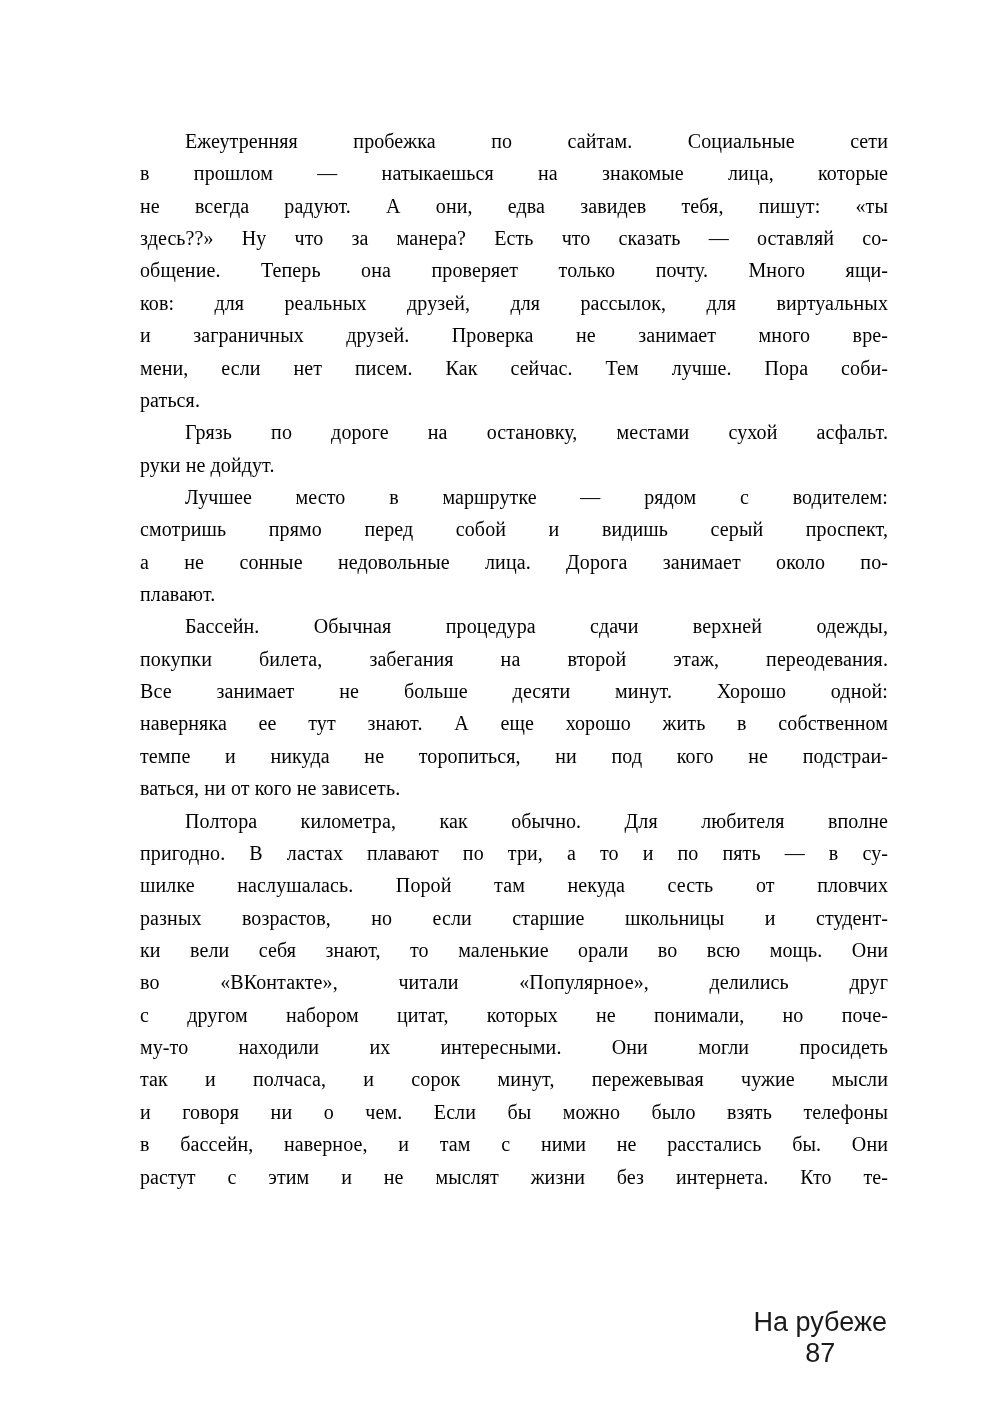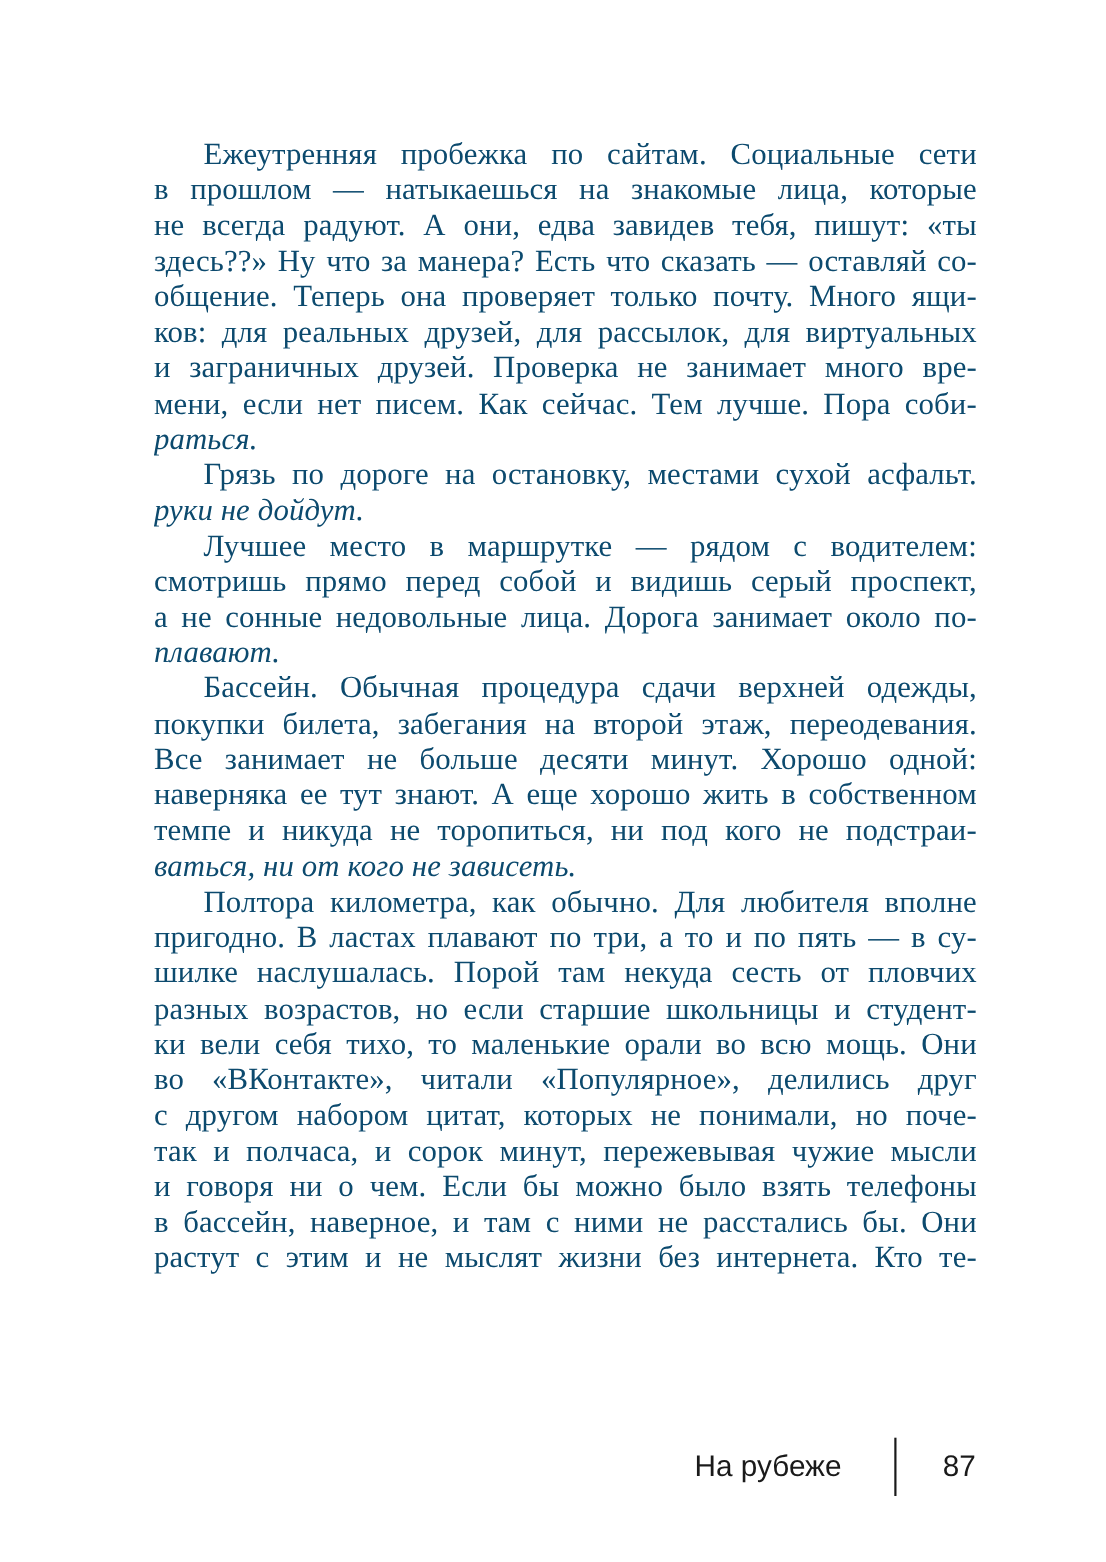"Ежеутренняя пробежка по сайтам." .text-block { color: #0c4a6e -> #000000; font-size: 28px -> 20px }
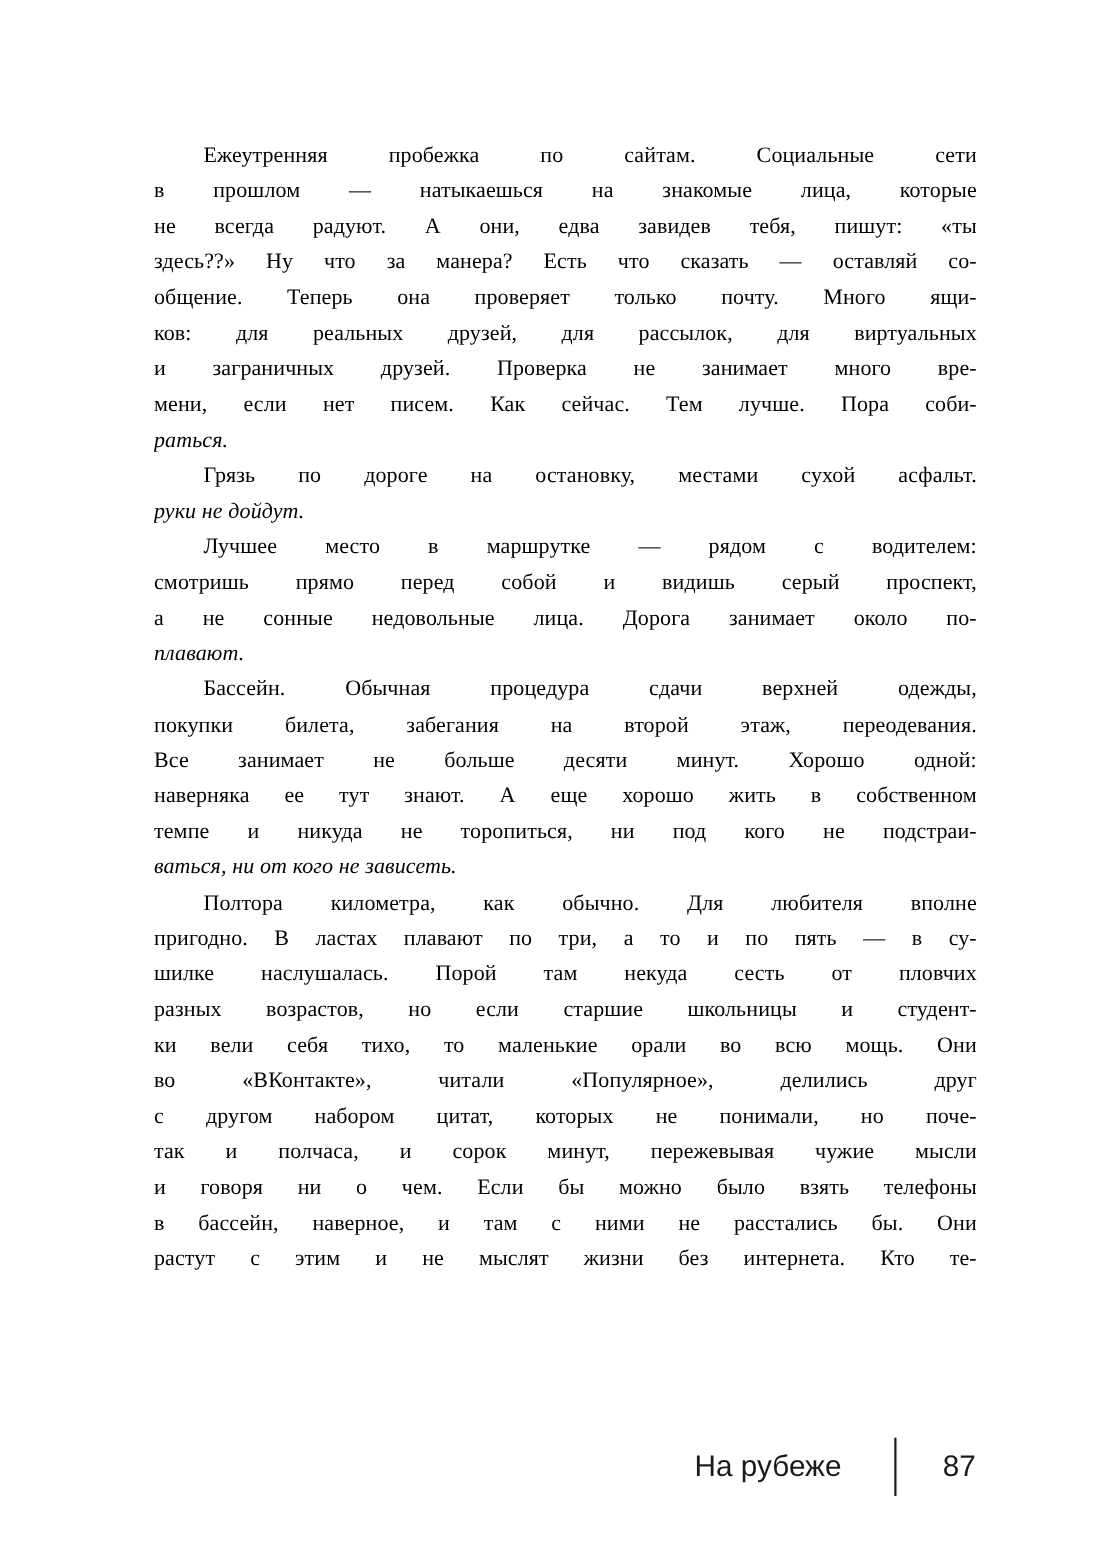"раться." .line.par-end { font-style: italic -> none }
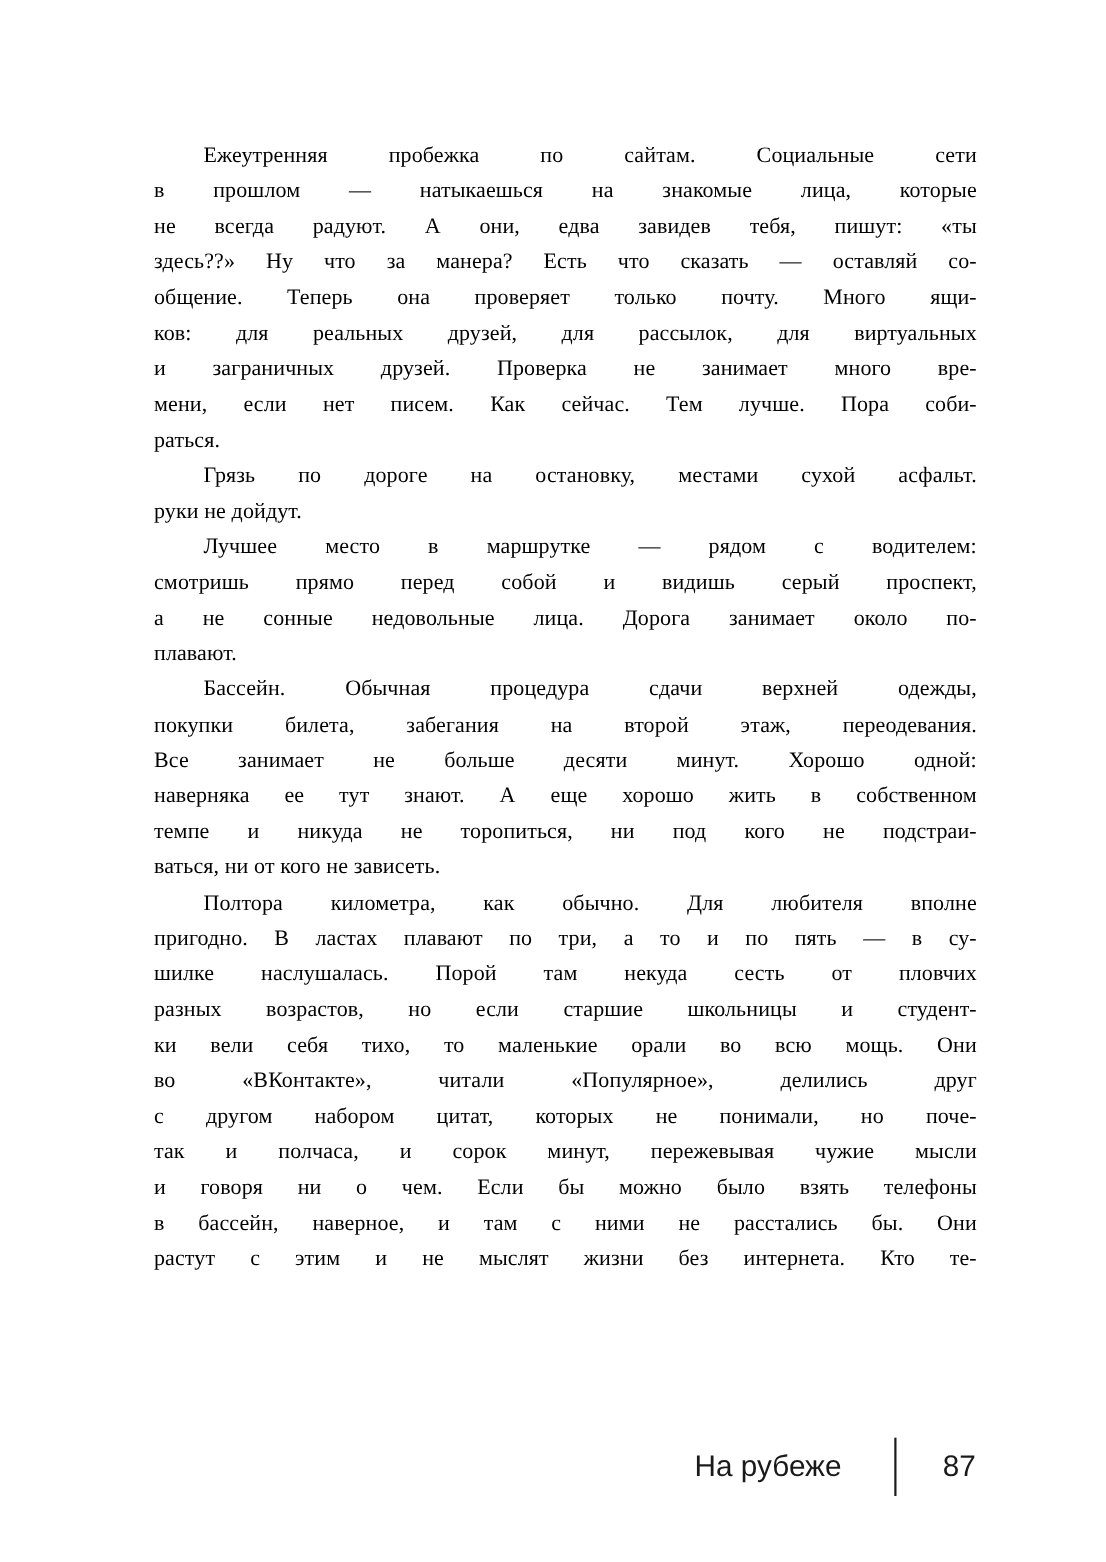"ки вели себя тихо, то" div.line { text: тихо -> знают }
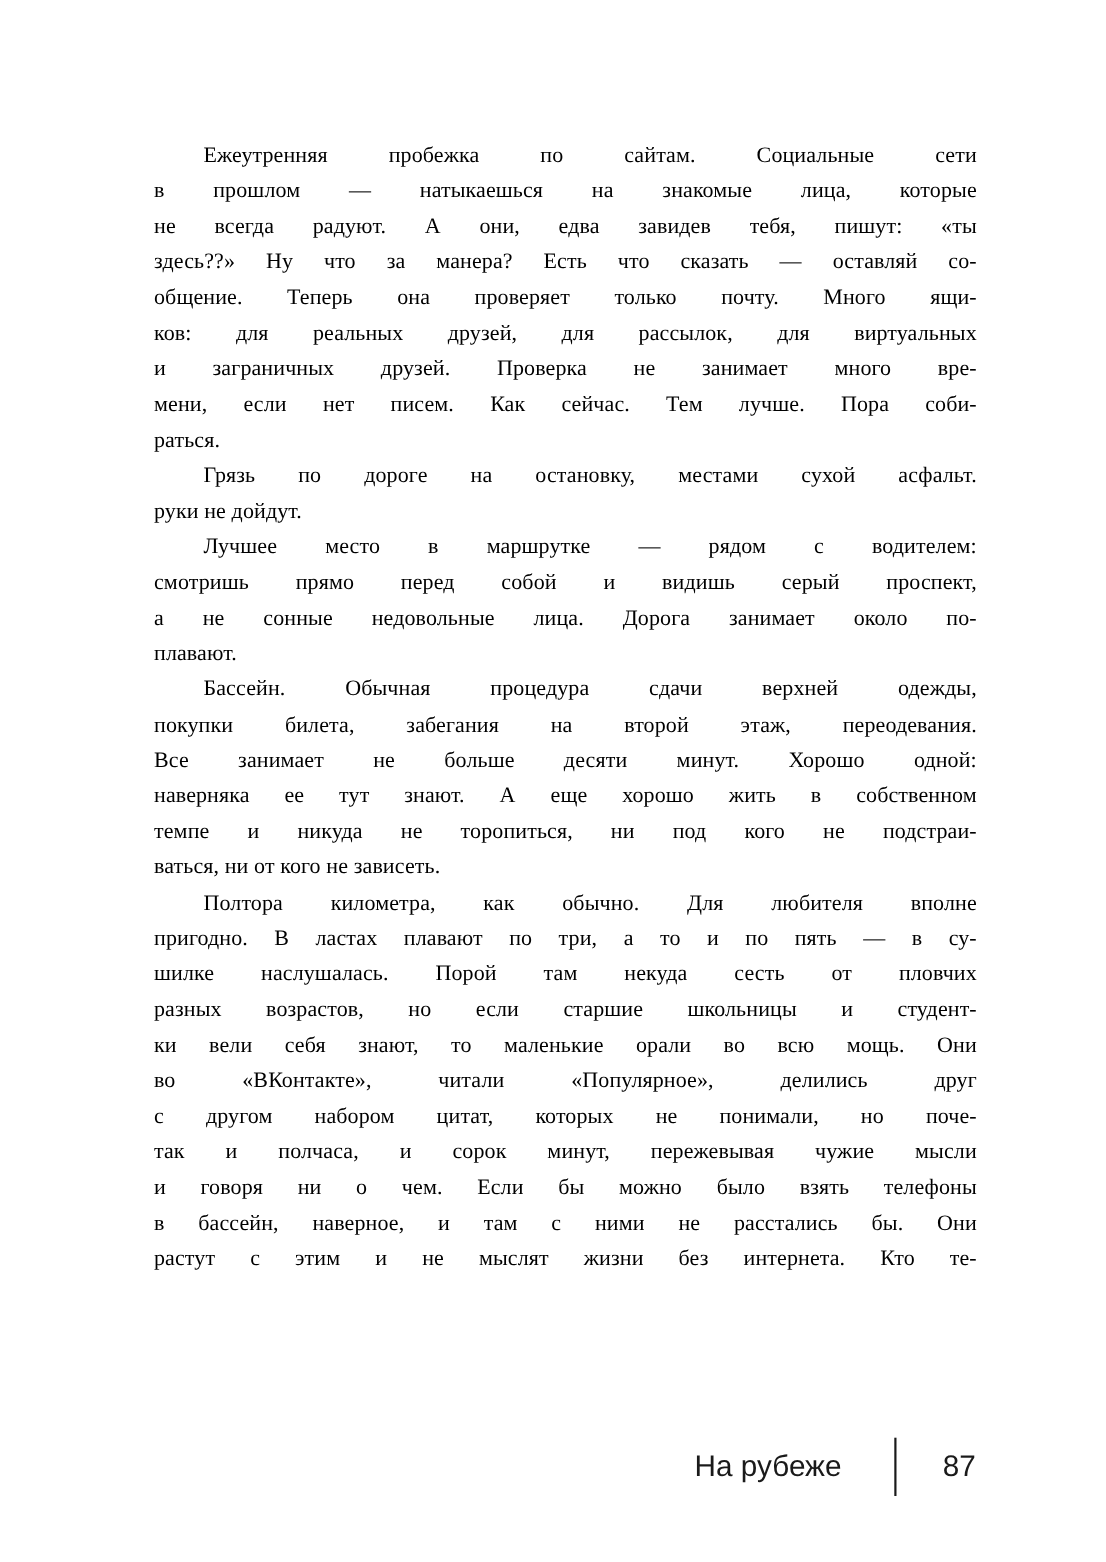"му-то находили их интересными. Они" div.line { html: none -> <div>му-то находили их интересными. Они могли просидеть</div> }
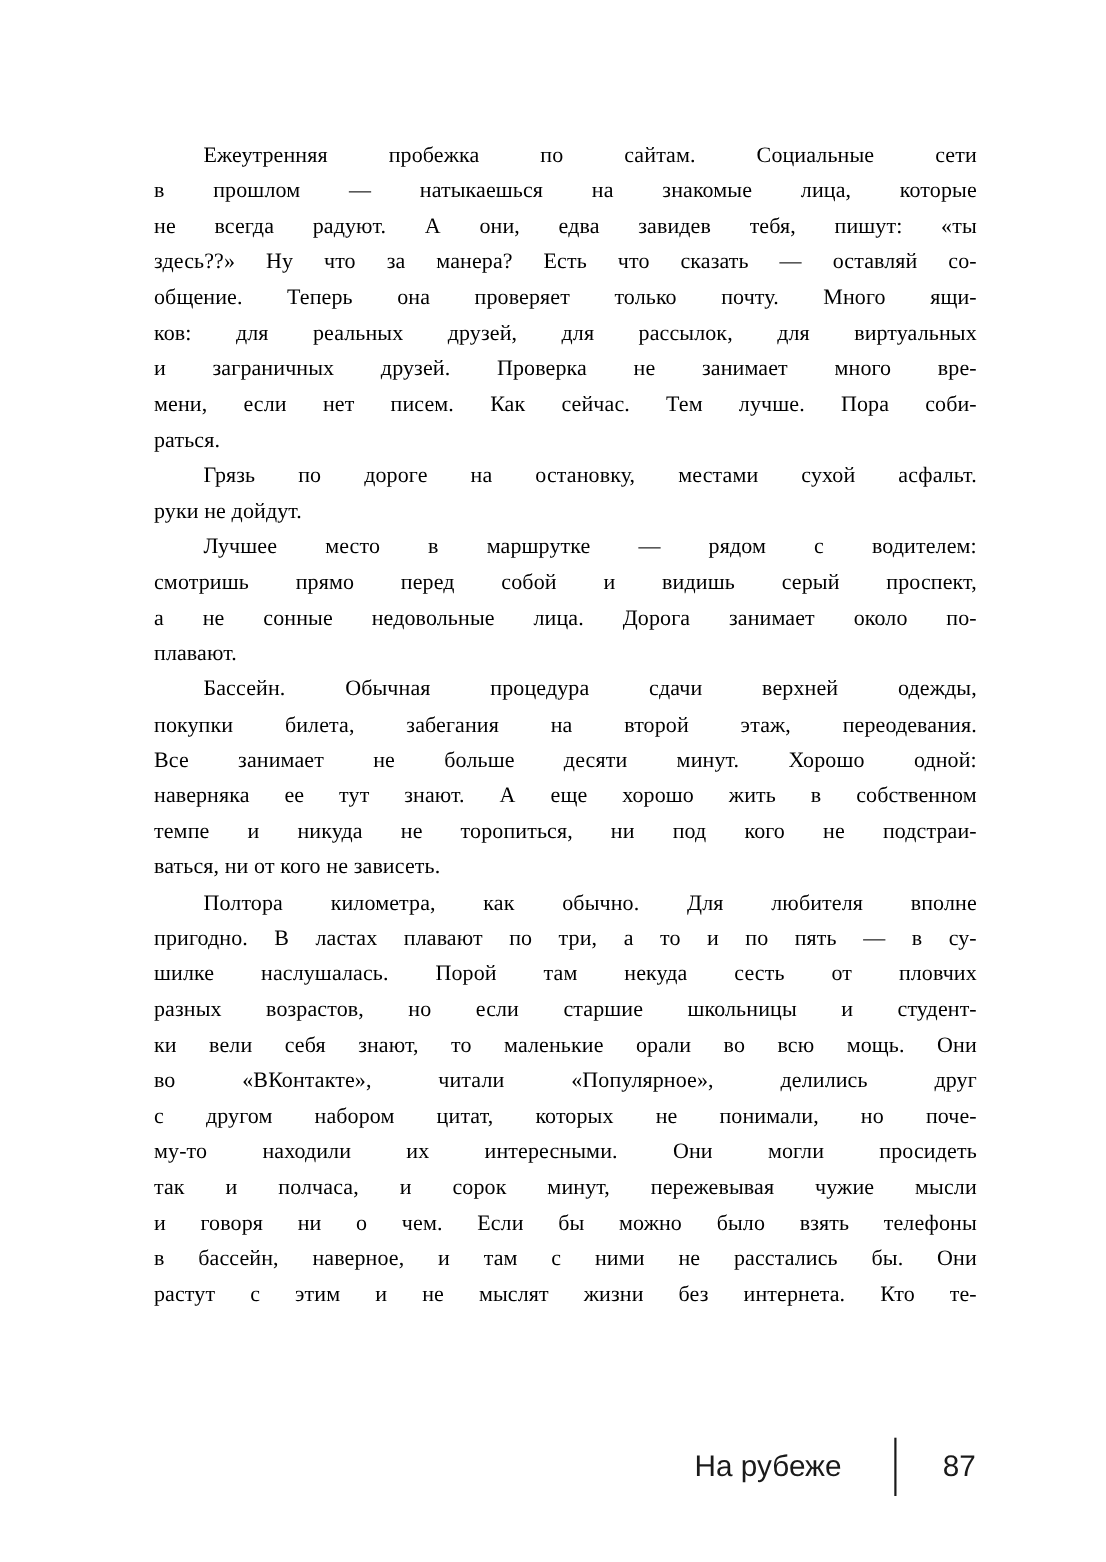"На рубеже" .footer { flex-direction: none -> column }
